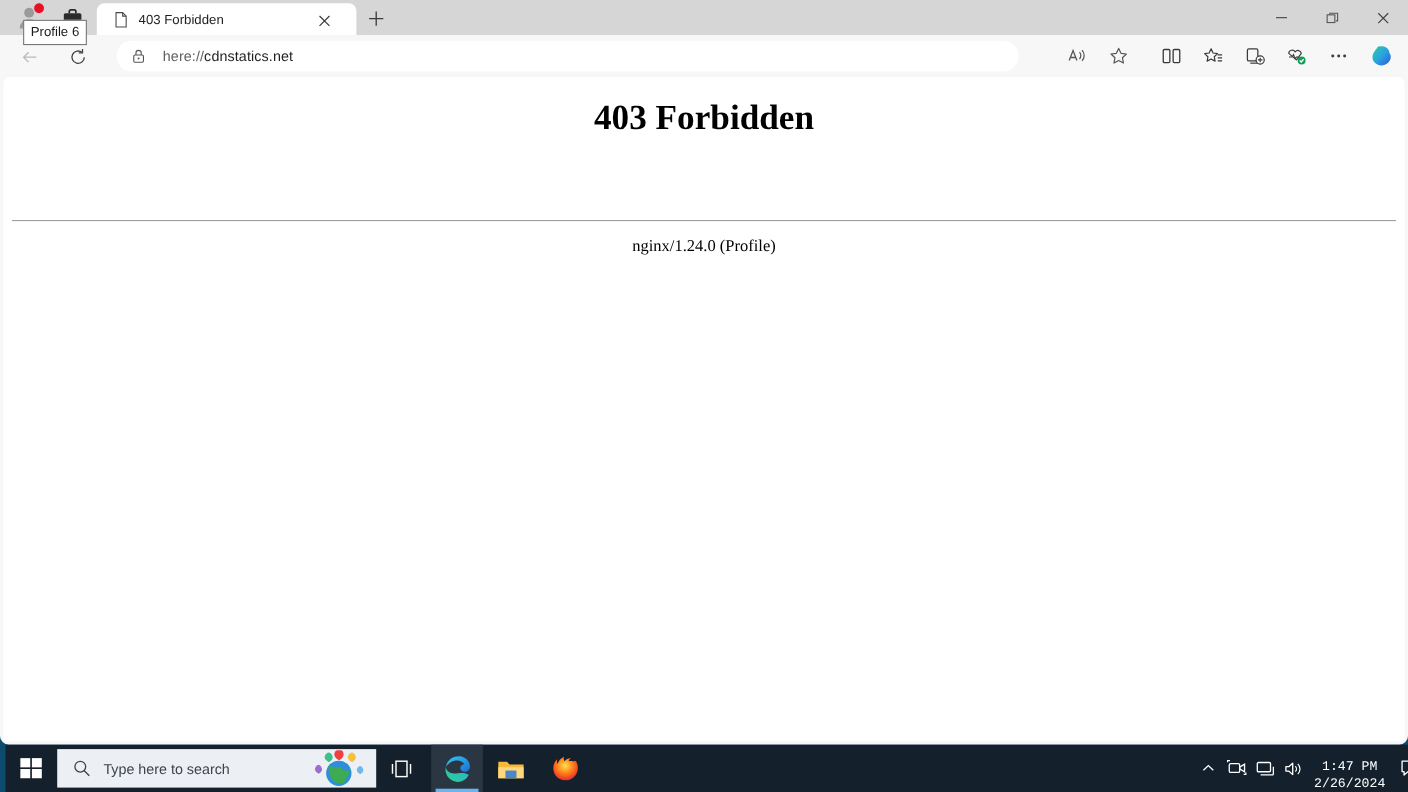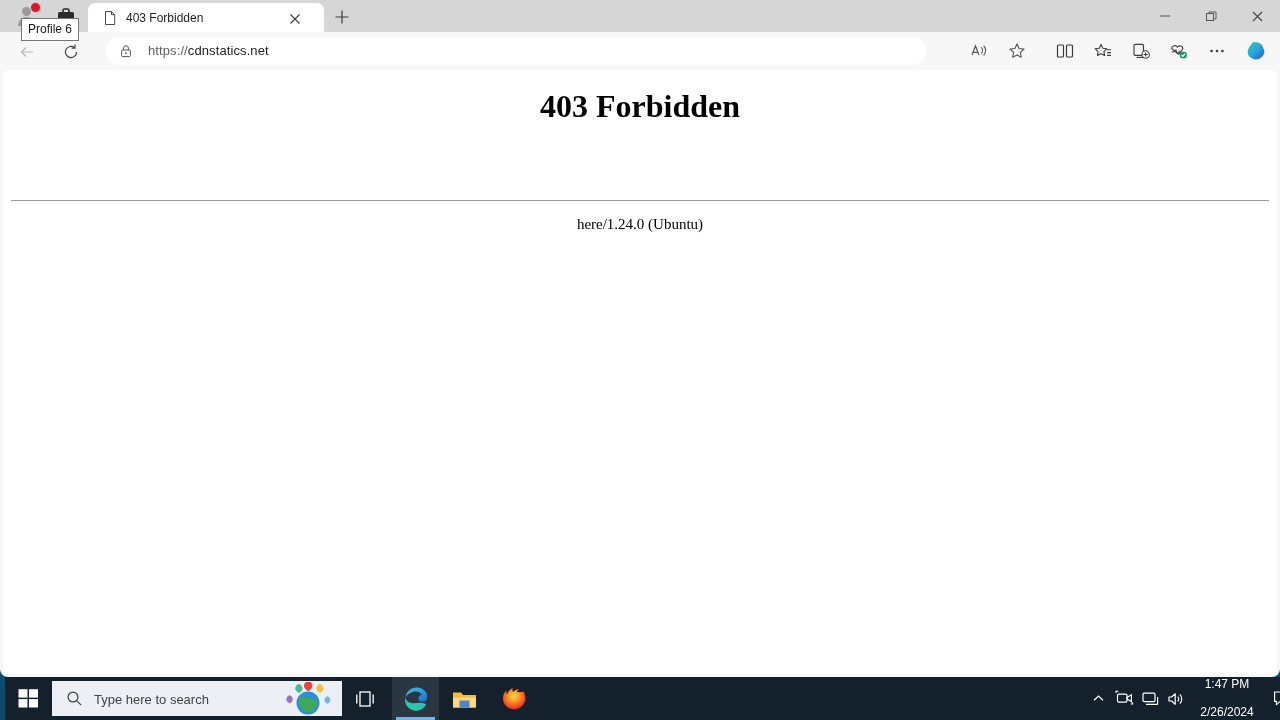"https://" span { text: https:// -> here:// }
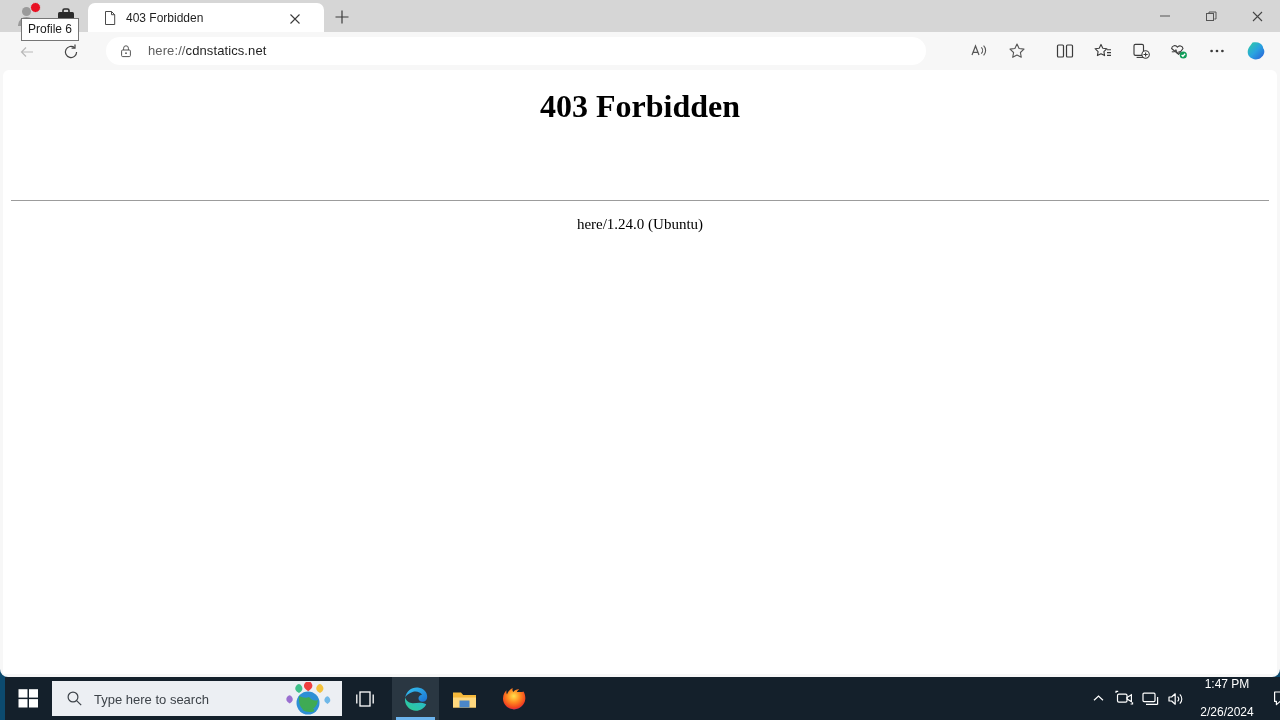"here/1.24.0 (Ubuntu)" div.srv { text: here/1.24.0 (Ubuntu -> nginx/1.24.0 (Profile }
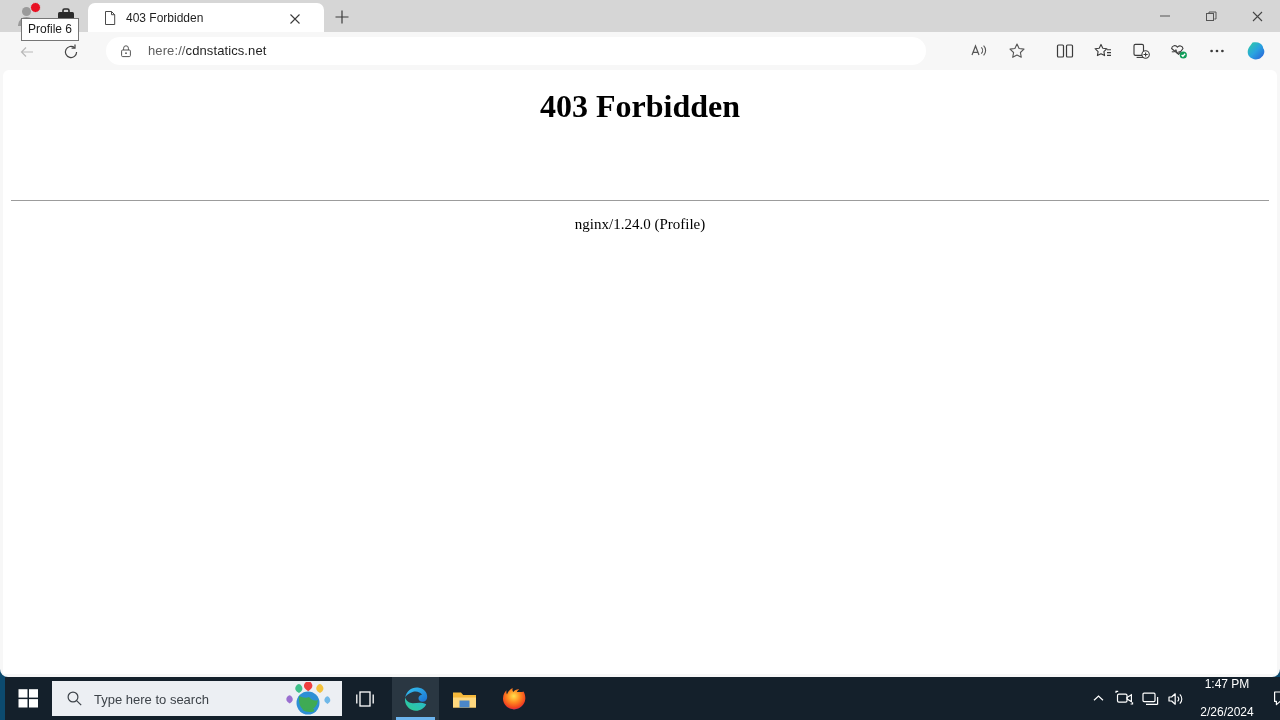"1:47 PM" .clock { font-family: none -> Liberation Mono, monospace; justify-content: space-between -> flex-end }
